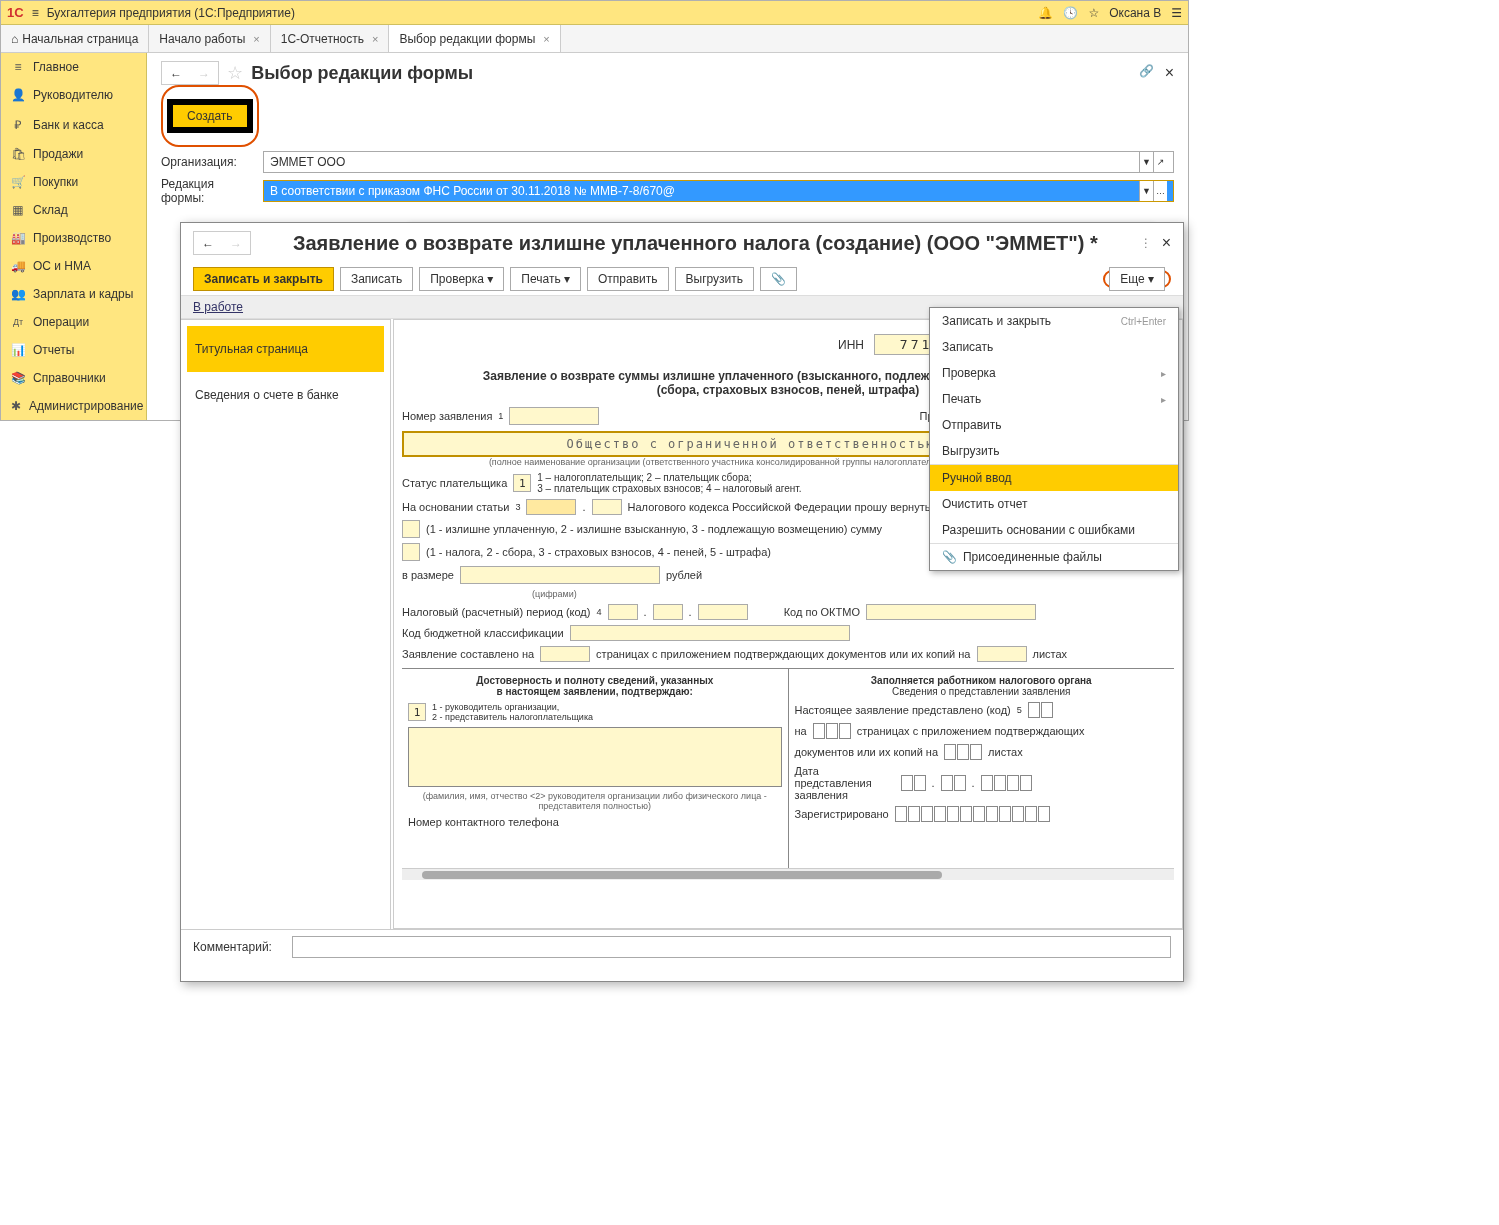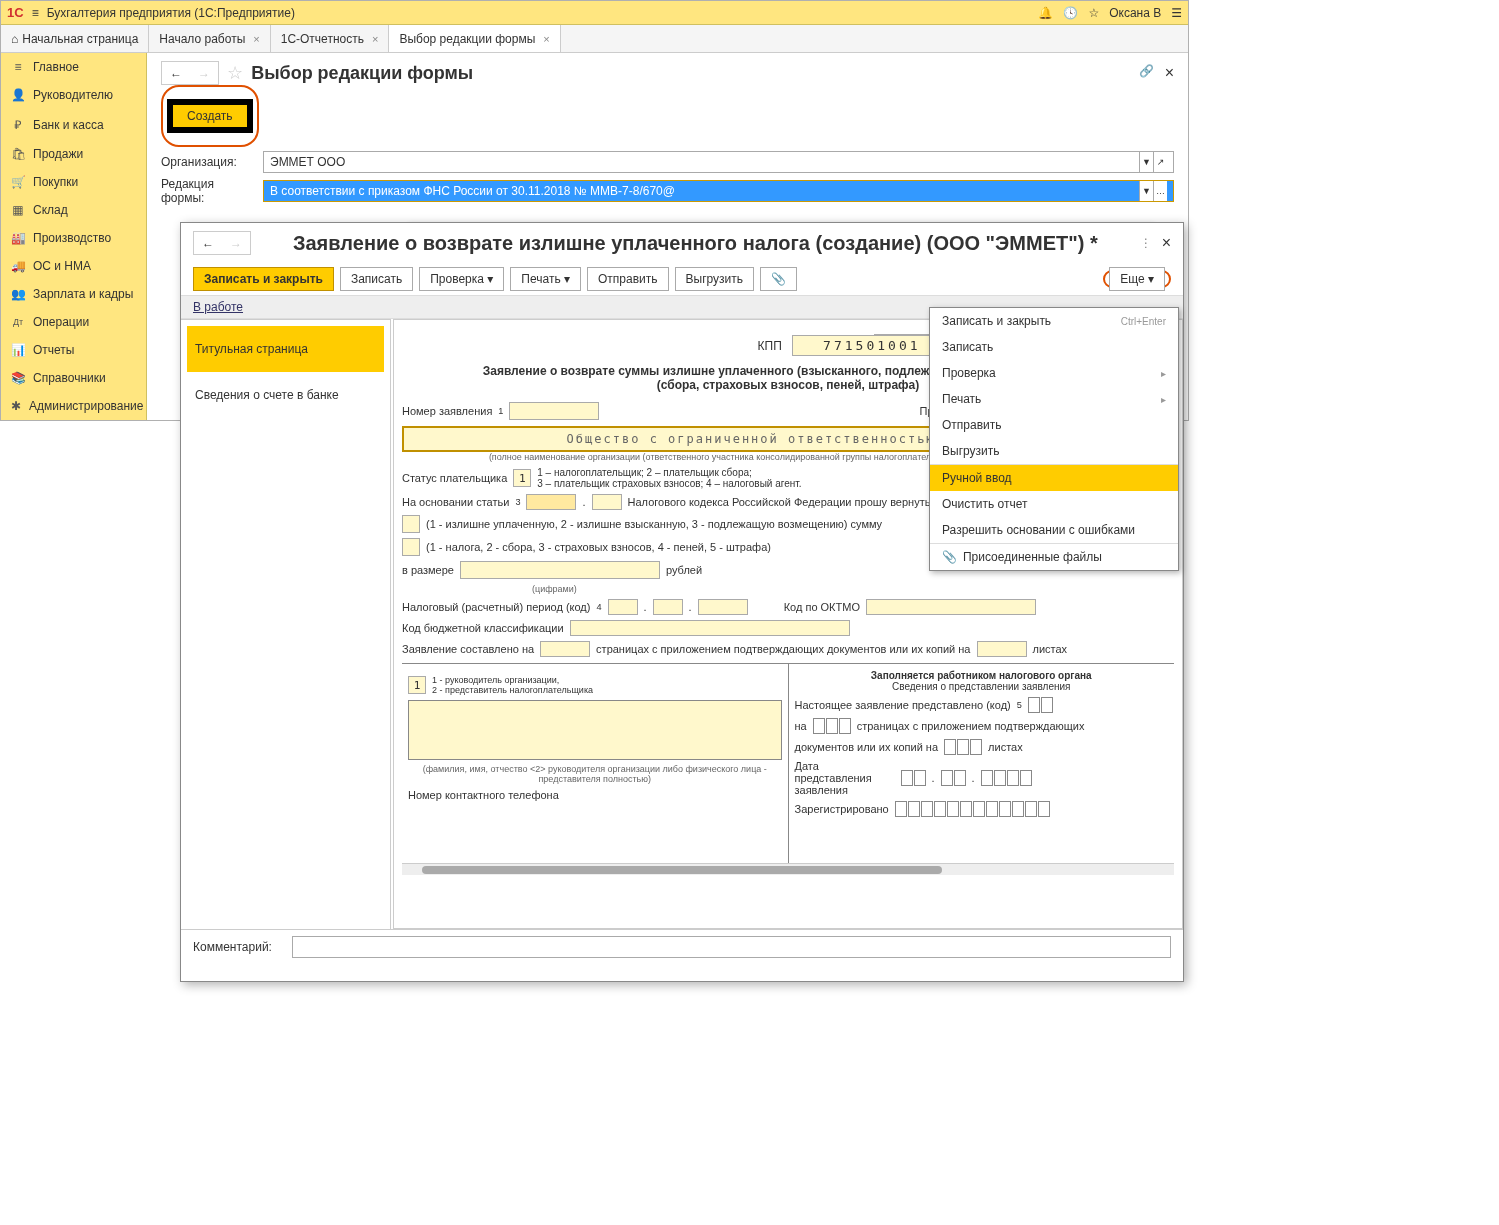"КПП" div.form-top-row { html: <div> <span>КПП</span> <span>771501001</span> <span>Стр.</span> <div> <span>0</span> <span>0</span> <span>1</span> </div> </div> -> none }
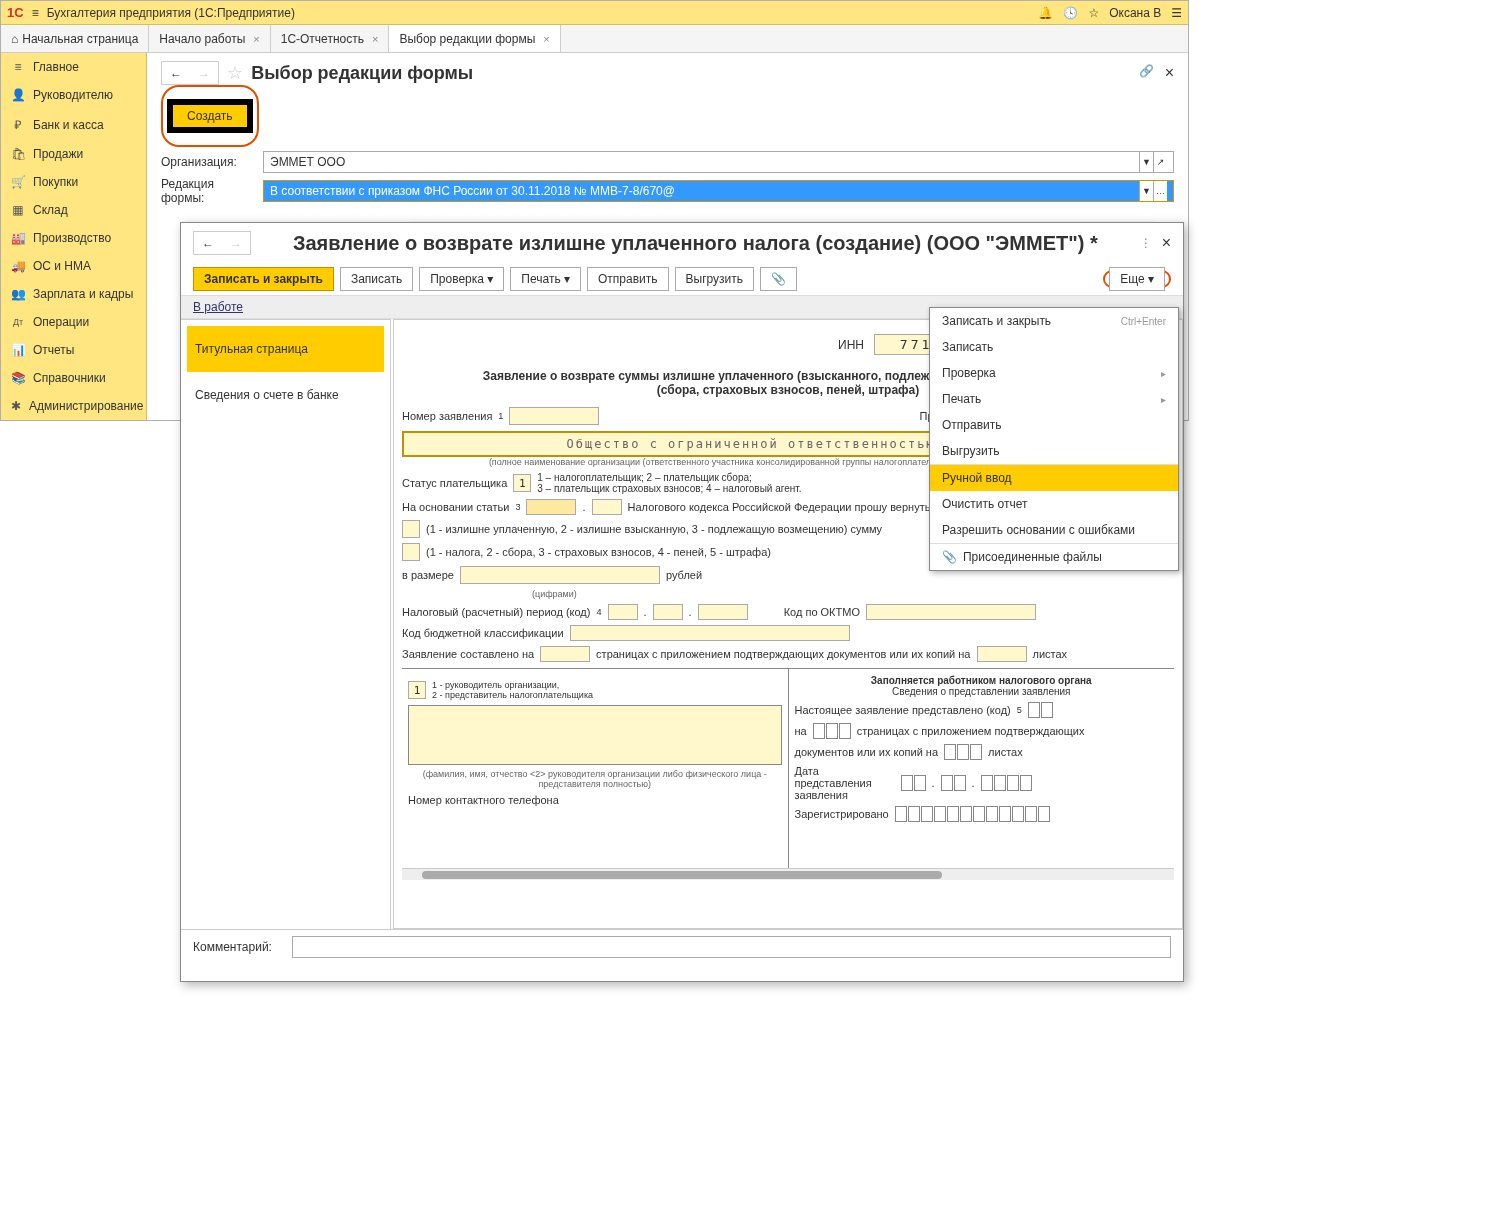"Достоверность и полноту сведений," div { html: none -> <div>Достоверность и полноту сведений, указанных в настоящем заявлении, подтверждаю:</div> }
